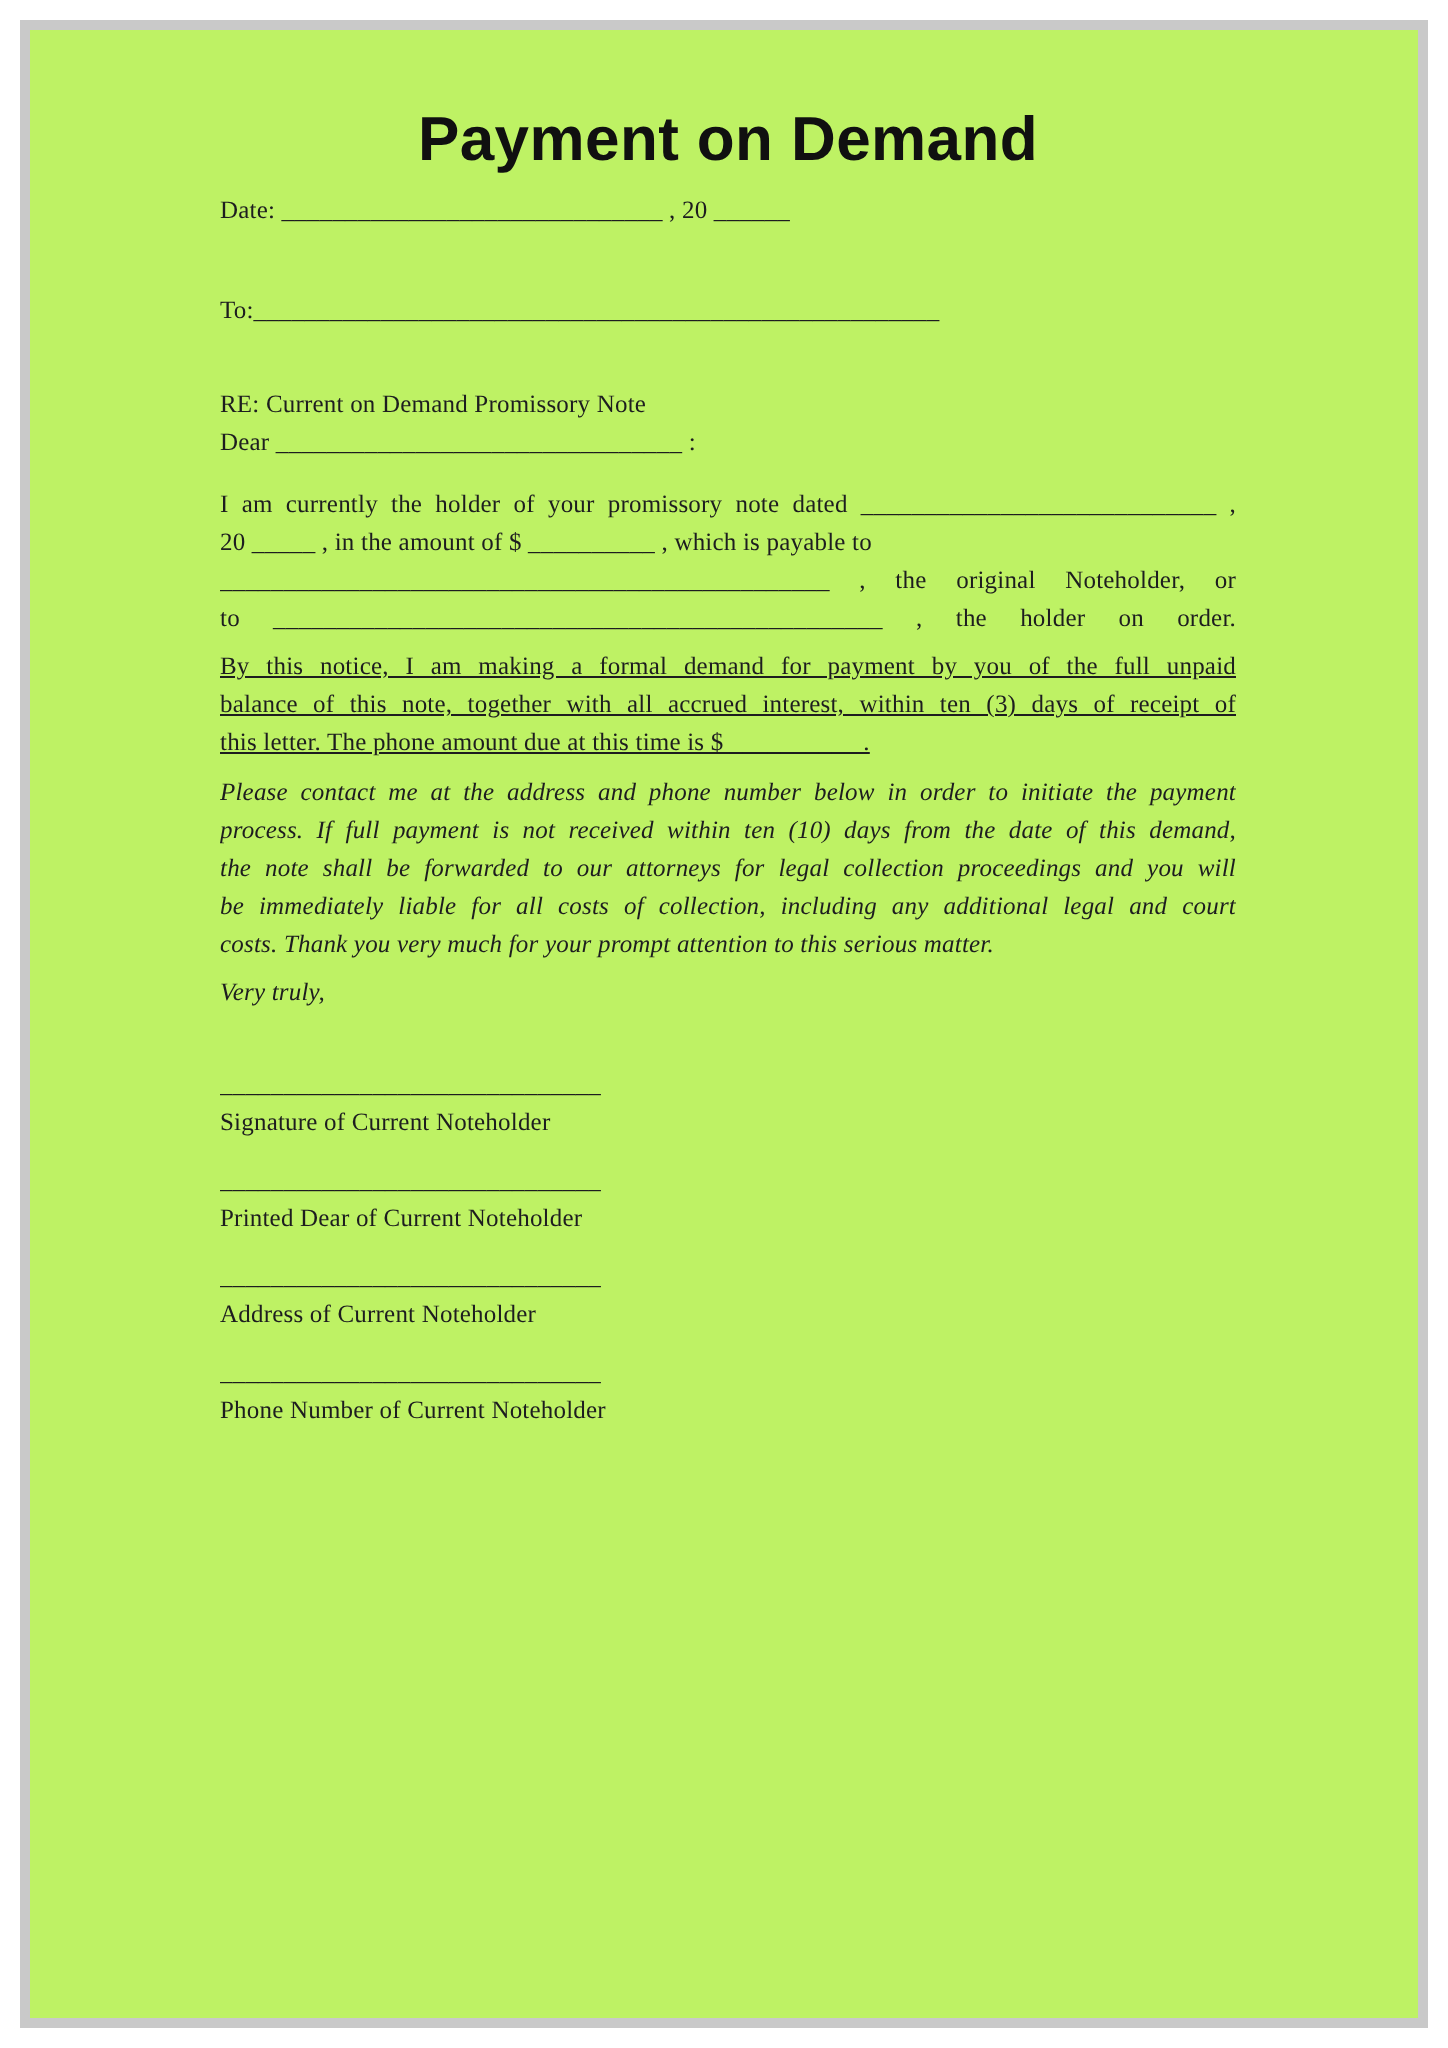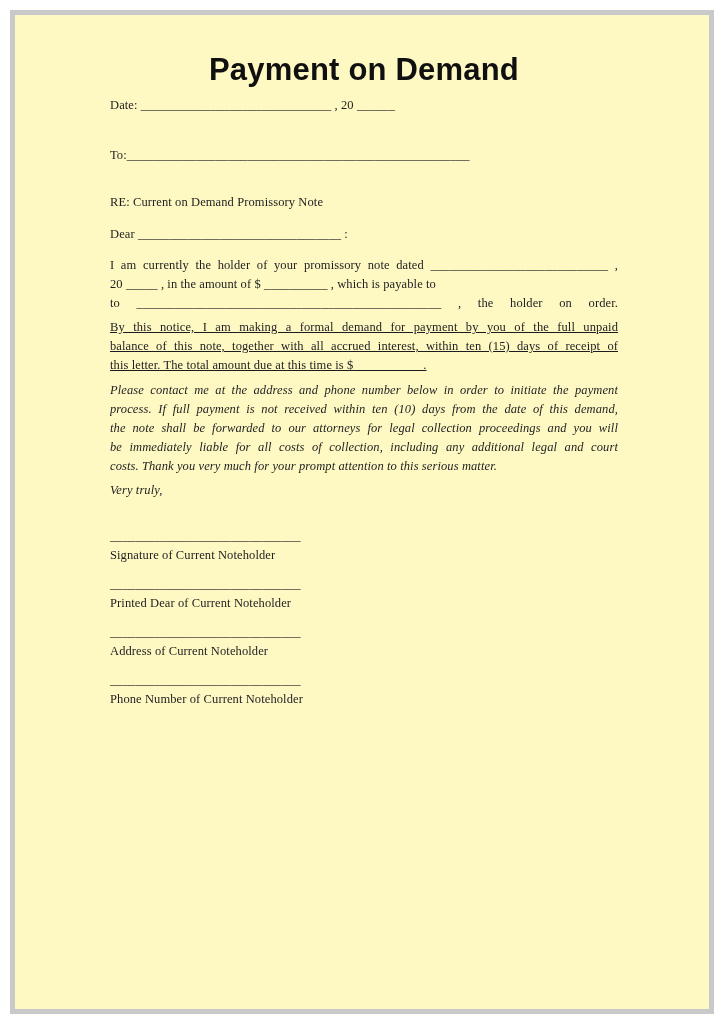"Payment on Demand" .page { background: #fef9c3 -> #bef264 }
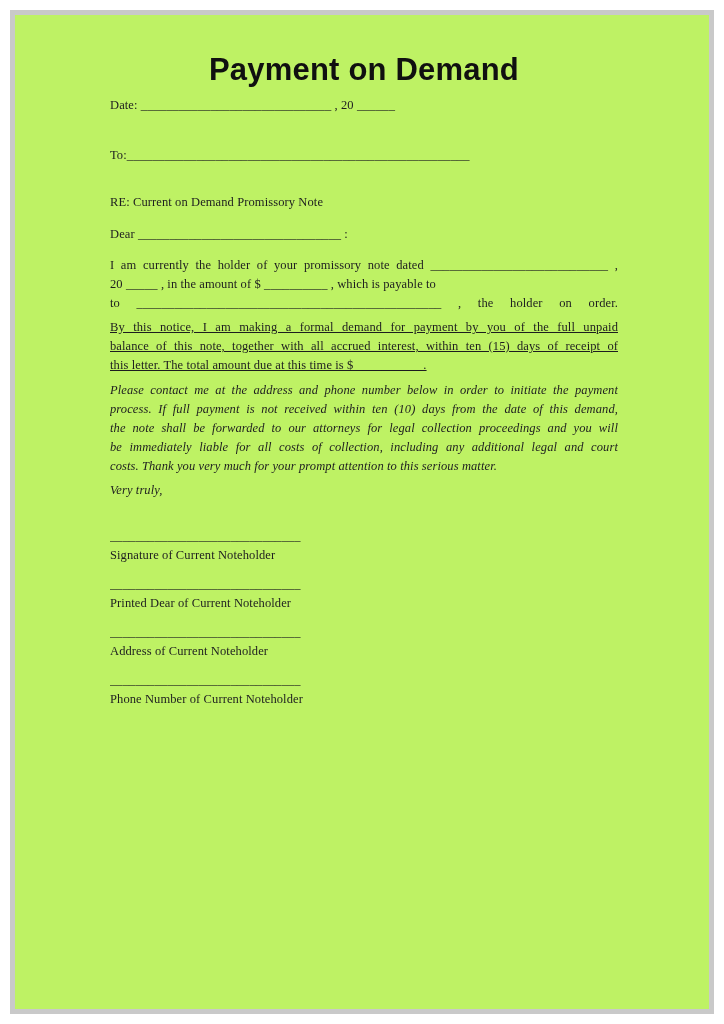"Dear ________________________________ :" .dear-line { margin-top: 13px -> none }
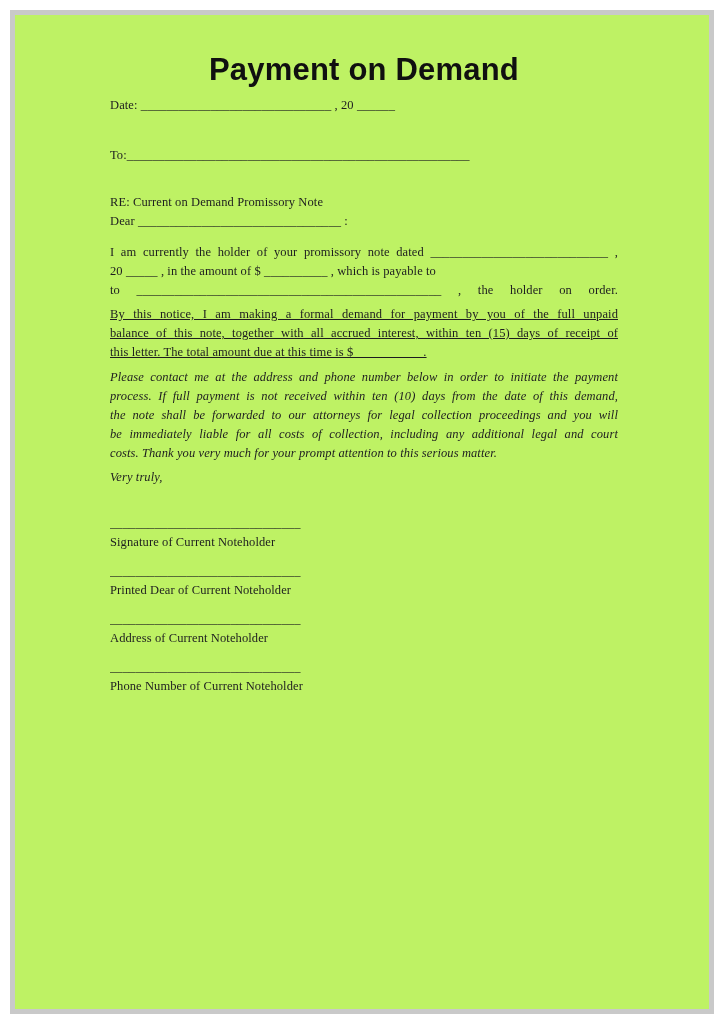"________________________________________" div.bl { html: none -> <div>________________________________________________ , the original Noteholder, or</div> }
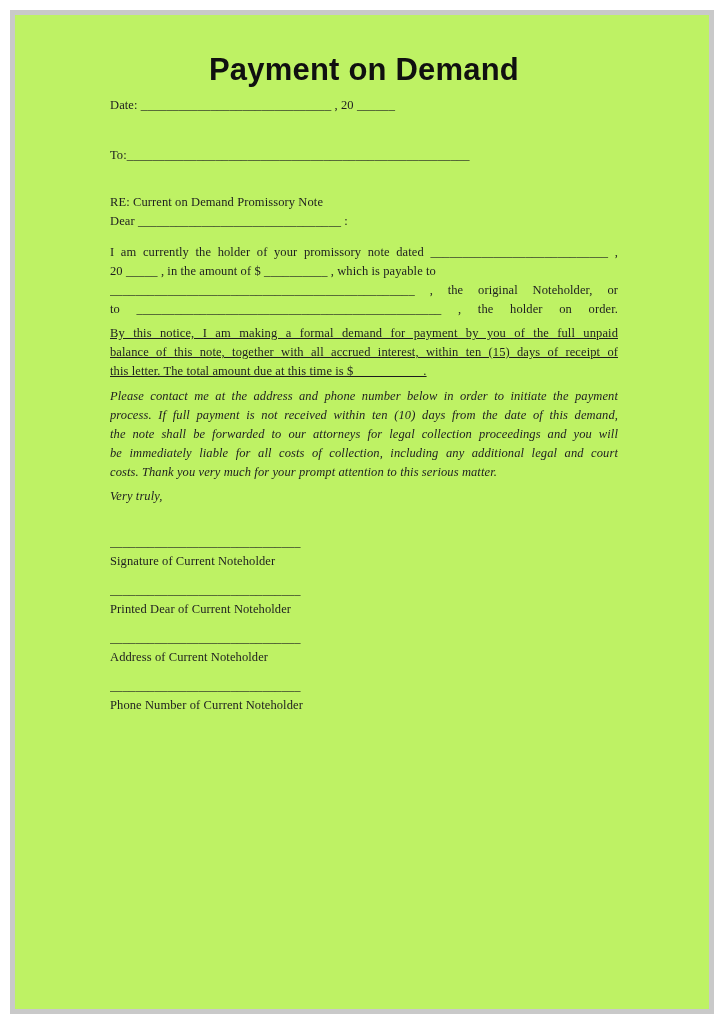"balance of this note, together" div.bl { text: 15 -> 3 }
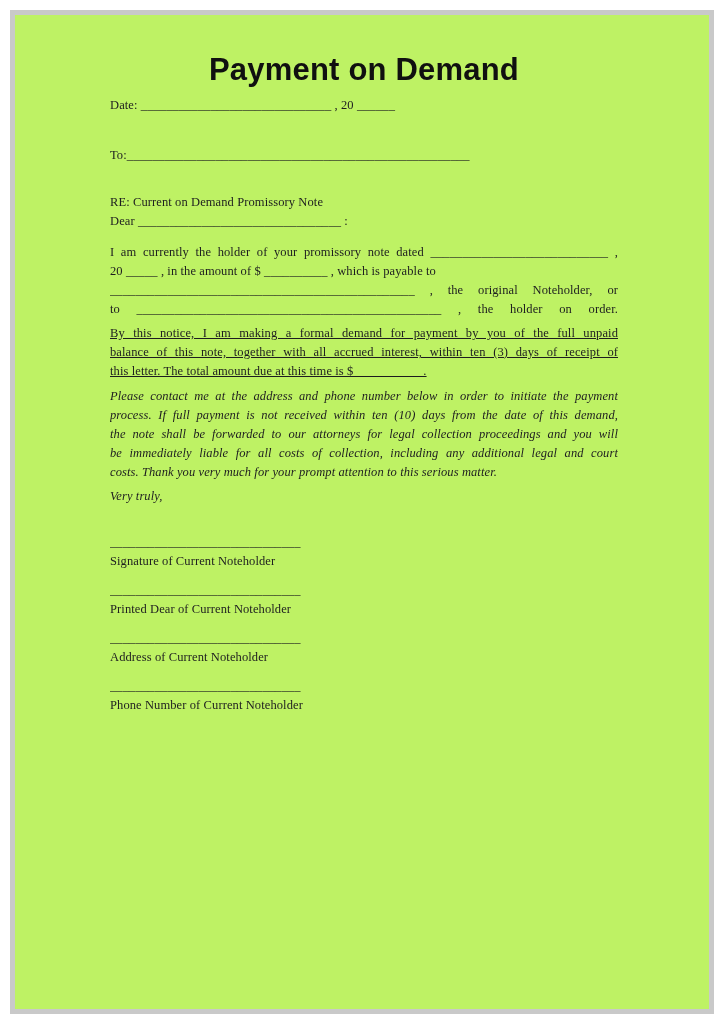"this letter. The total amount" div.bl { text: total -> phone }
